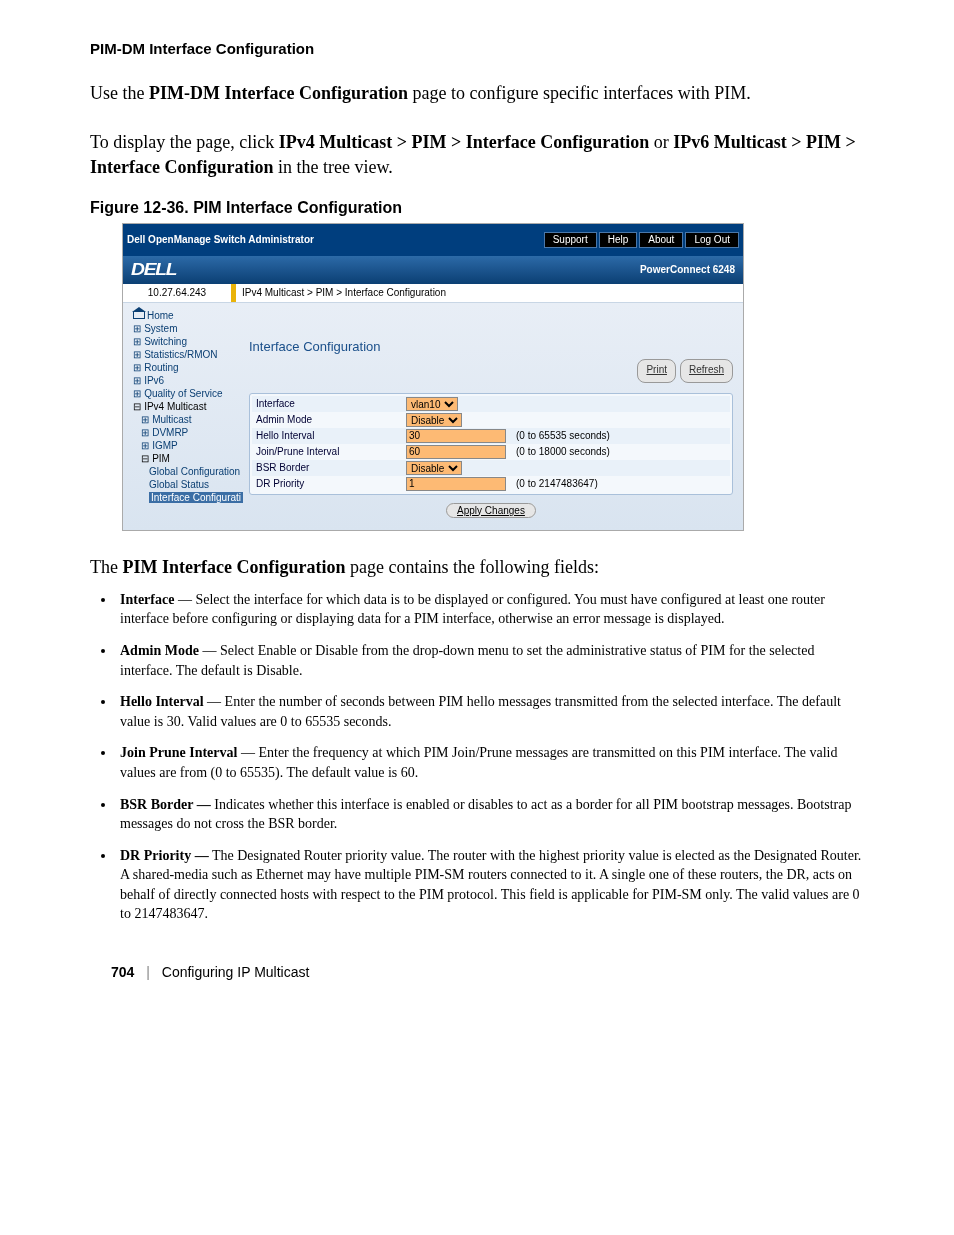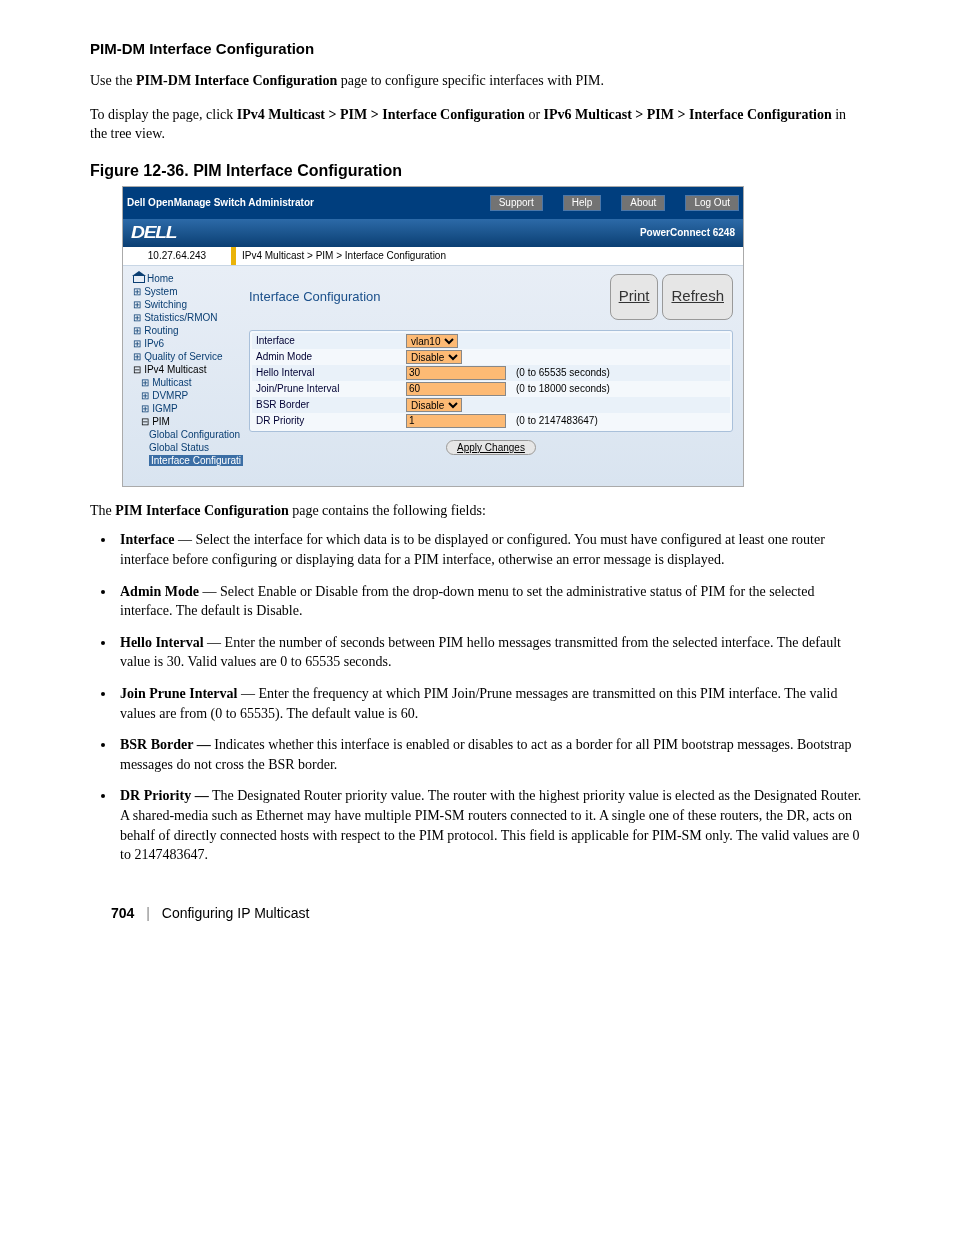"Use the PIM-DM Interface Configuration" p.body-text { font-size: 14px -> 18px; margin: 14px 0 10px 0 -> 24px 0 10px 0 }
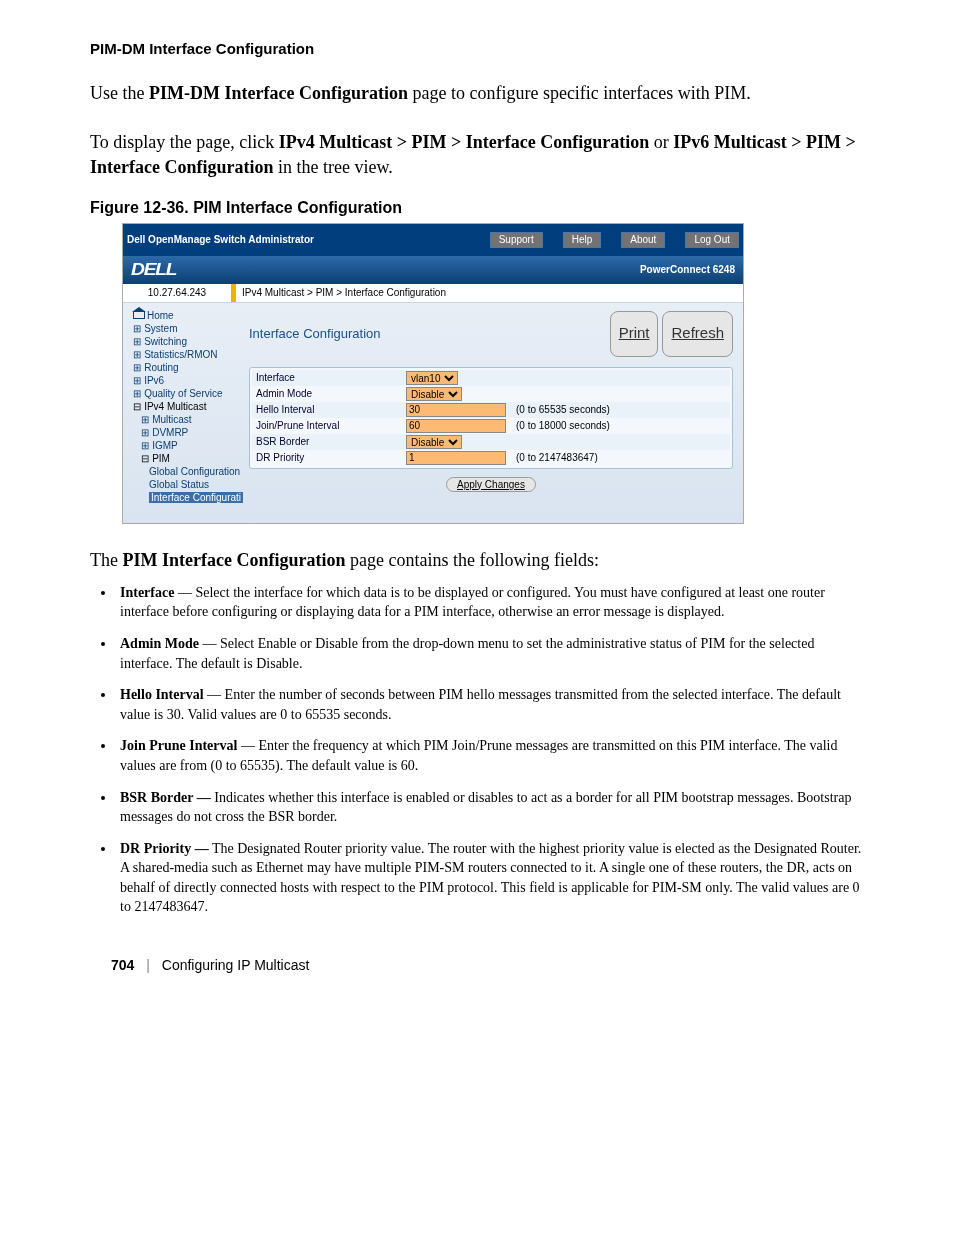"Support" .ss-top-link { background: #737373 -> #000000; margin-left: 20px -> 2px }
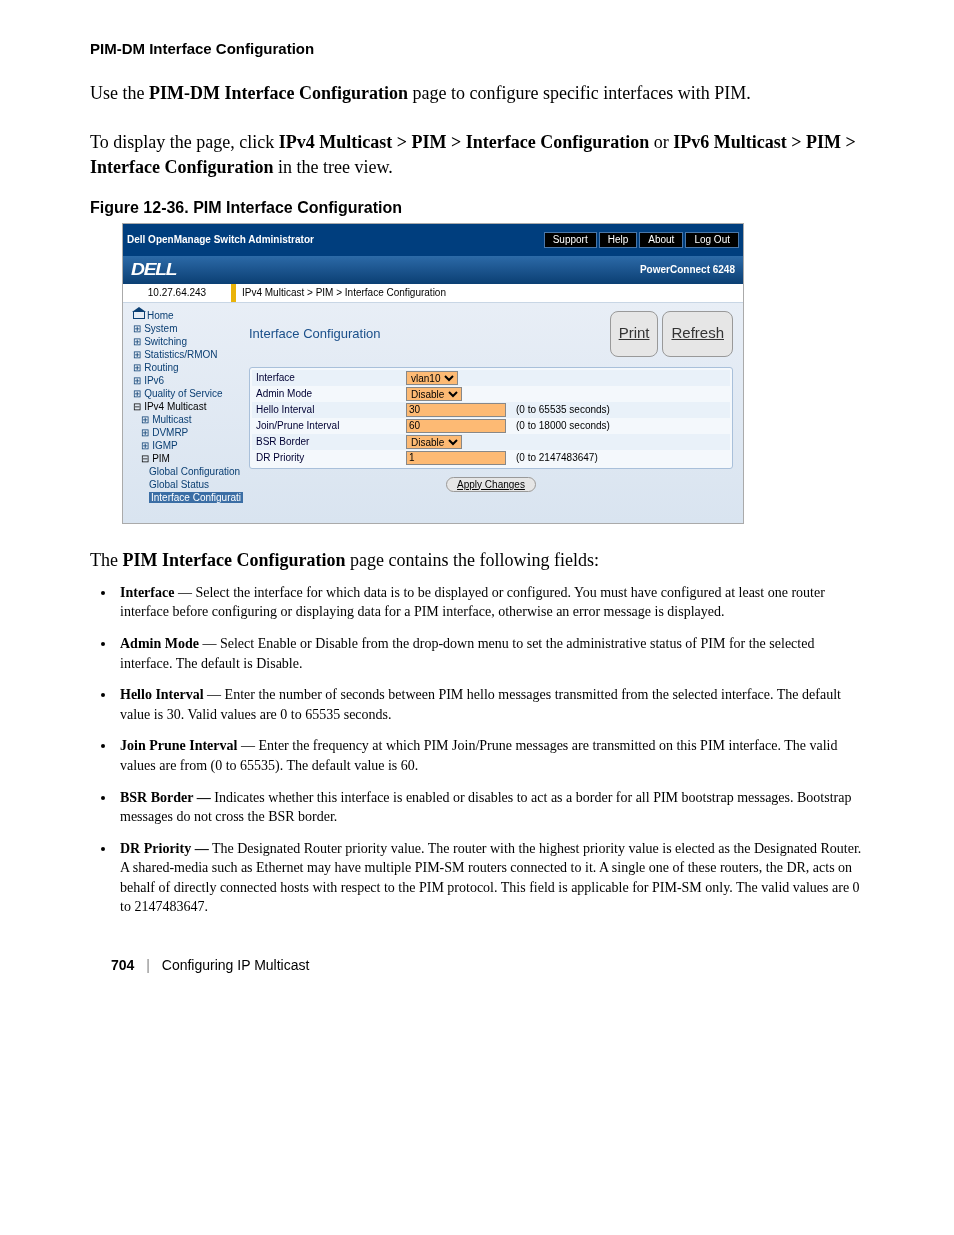"Print" .ss-pill { font-size: 15px -> 10px; margin-top: none -> 48px; padding: 15px 8px -> 4px 8px }
